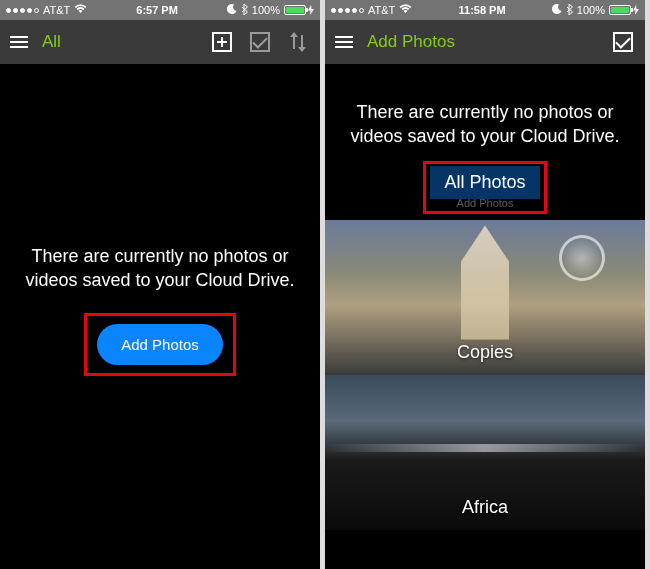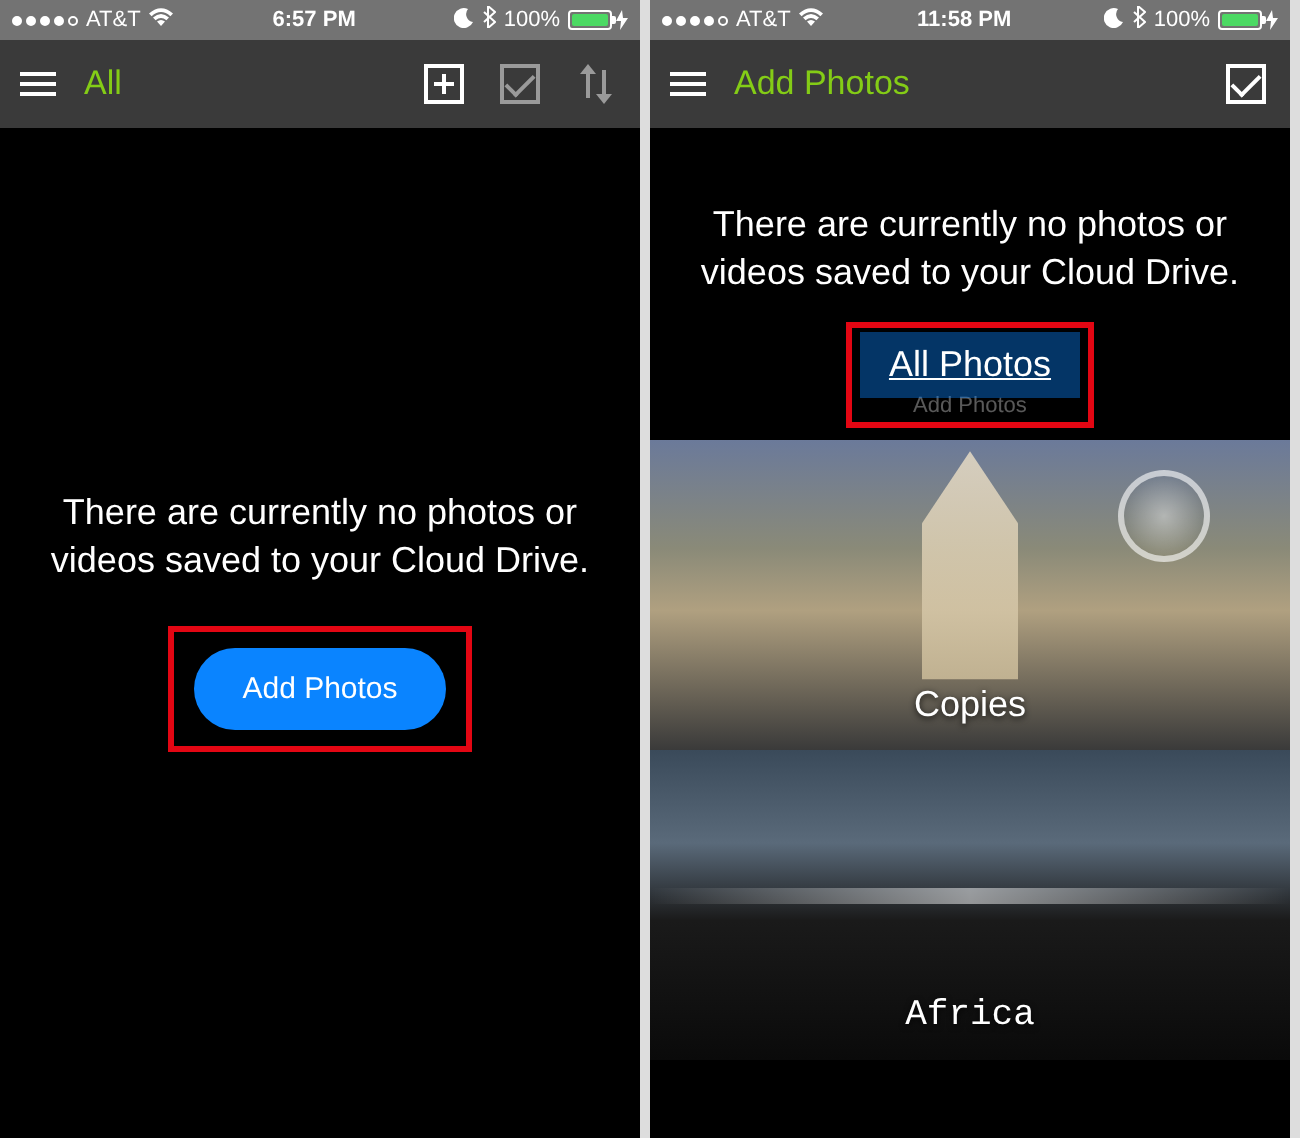"All Photos" .all-photos-btn { text-decoration: underline -> none }
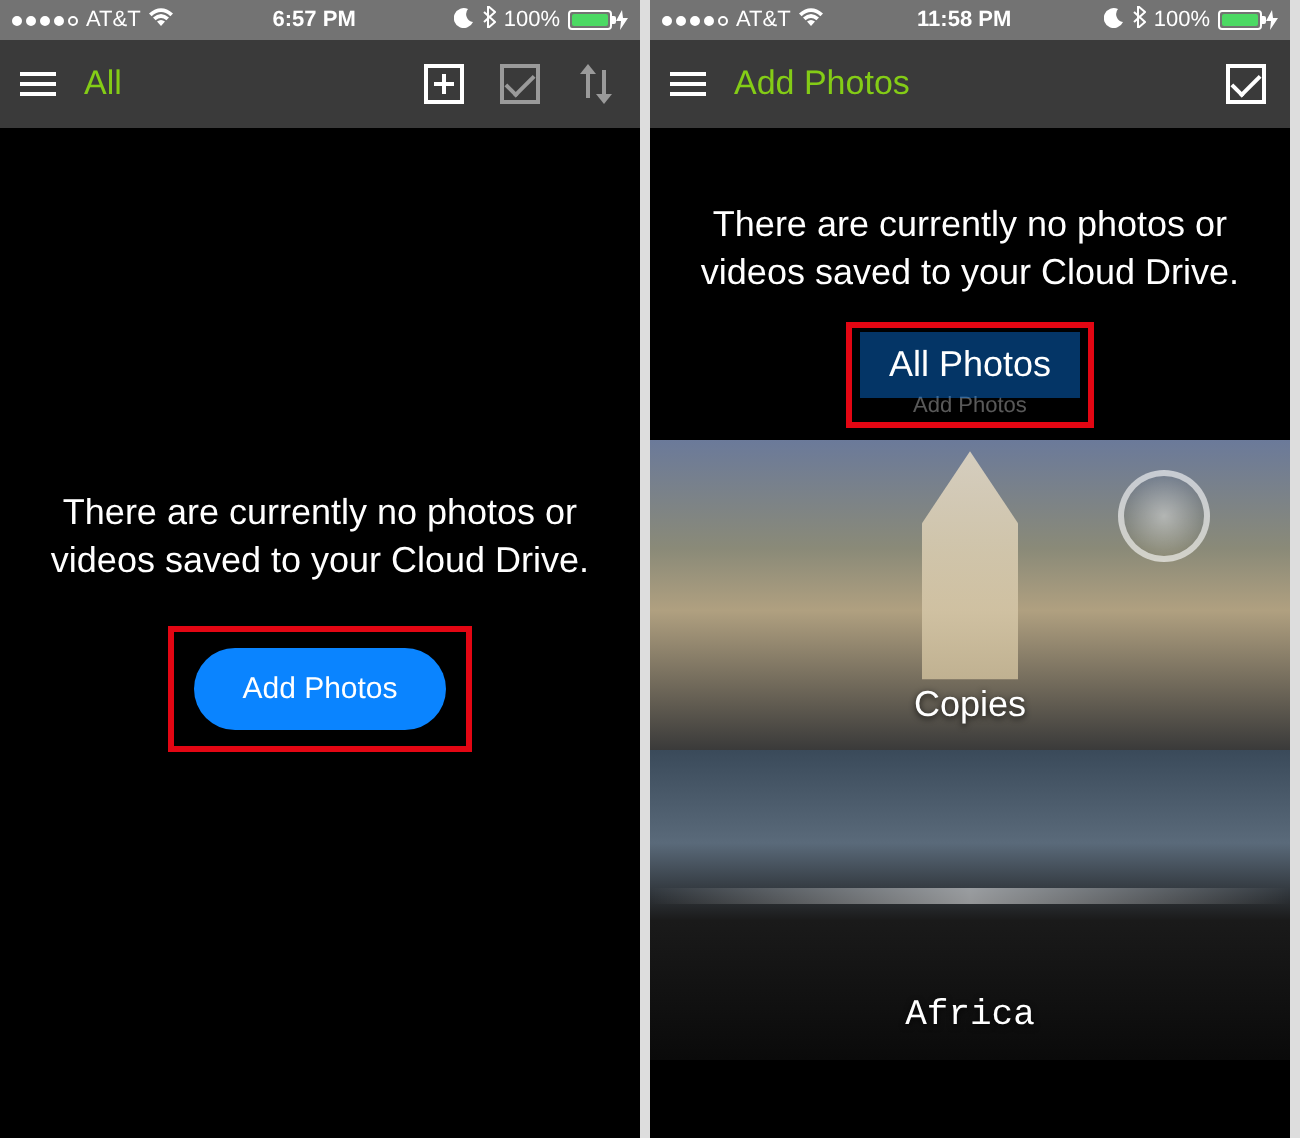"Africa" .album-africa { font-family: Liberation Mono, monospace -> none }
